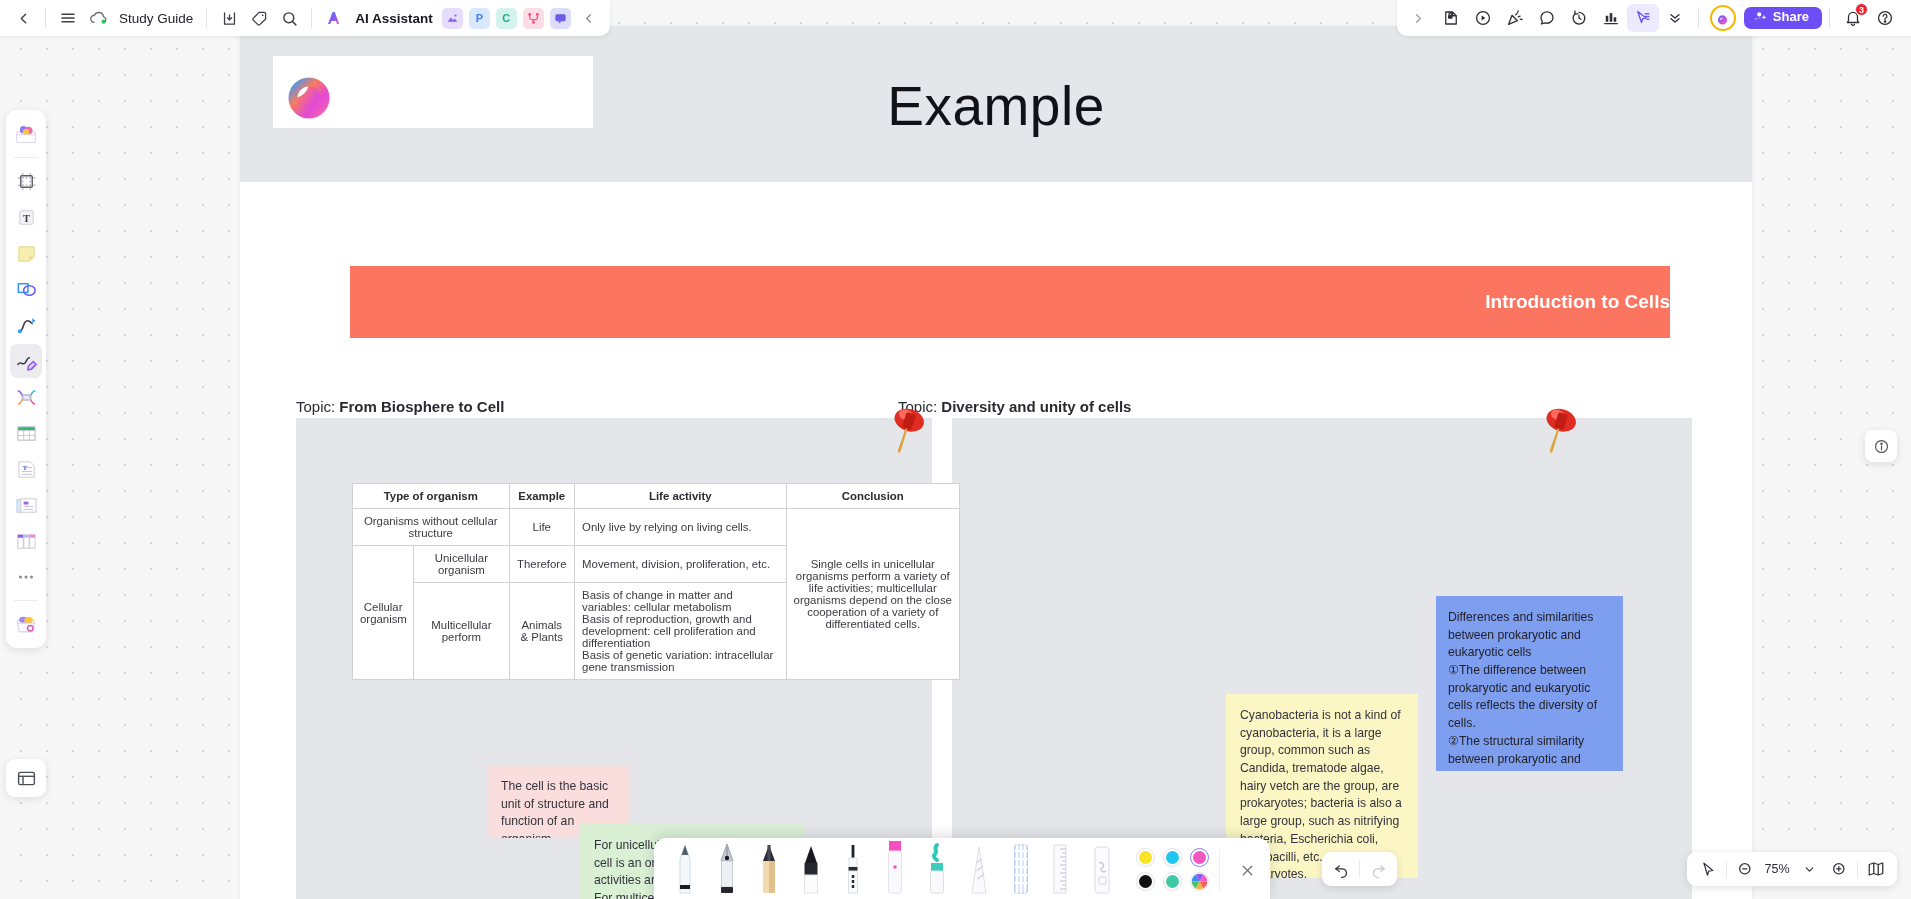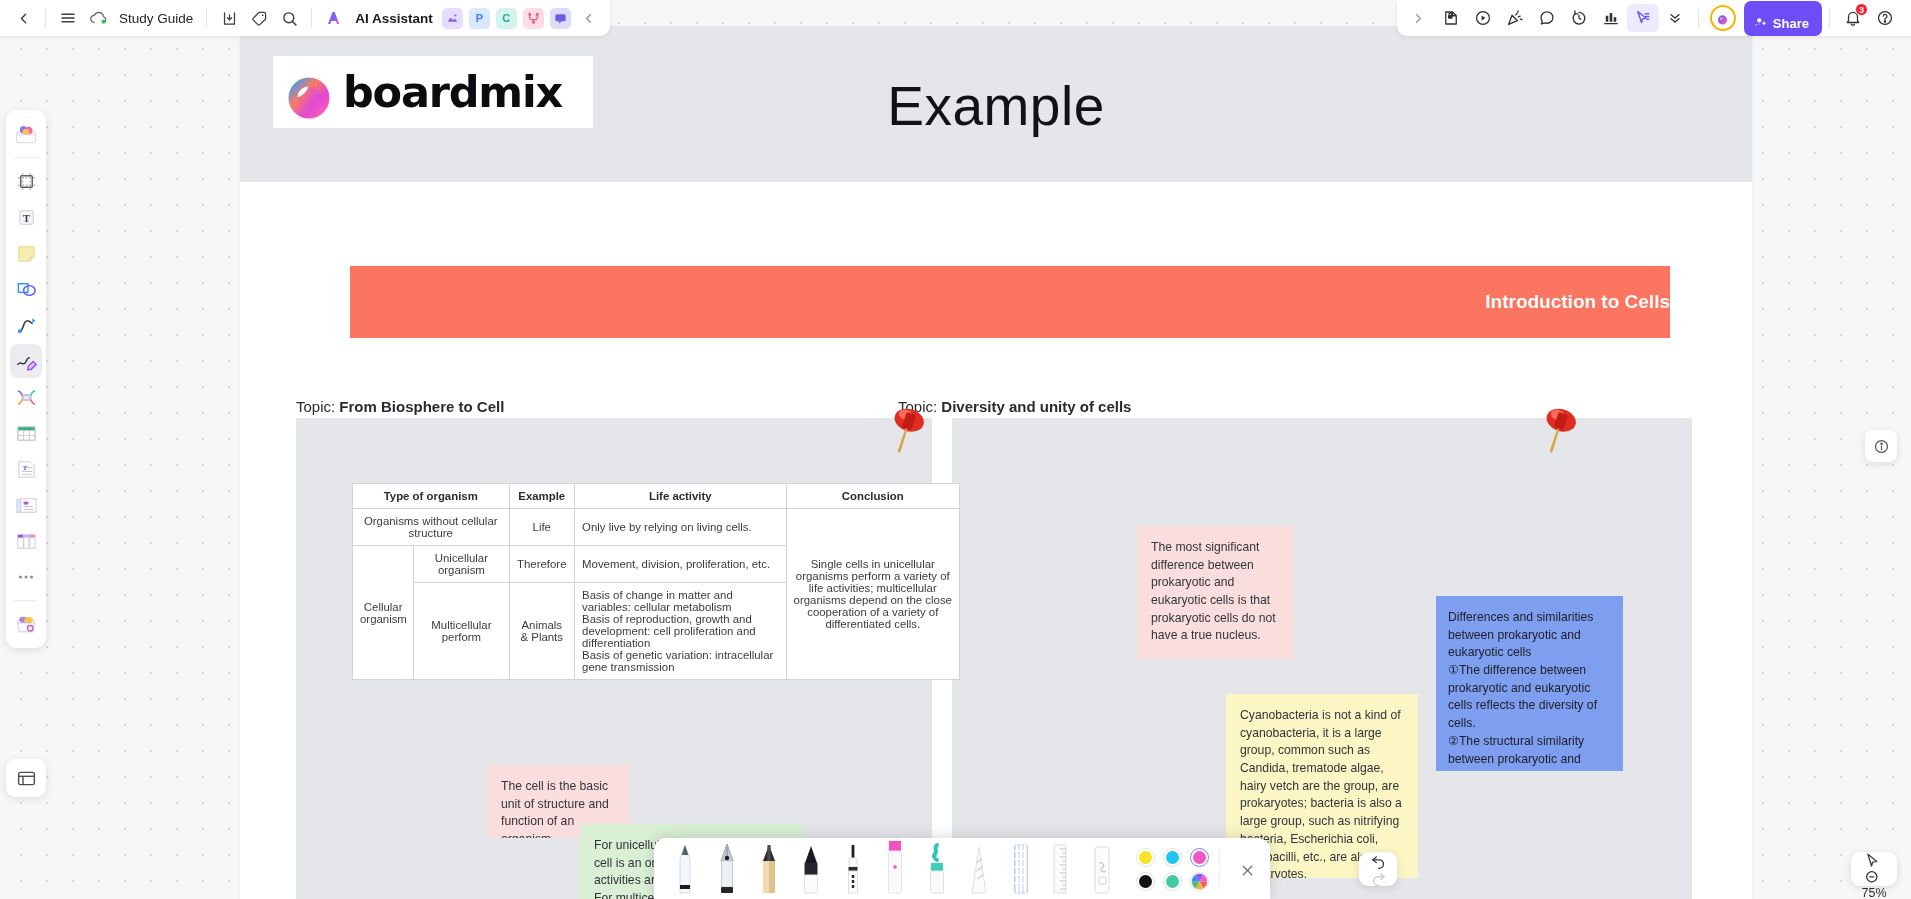"Share" .share-btn { padding: 15px 13px 5px 10px -> 2px 13px 5px 10px }
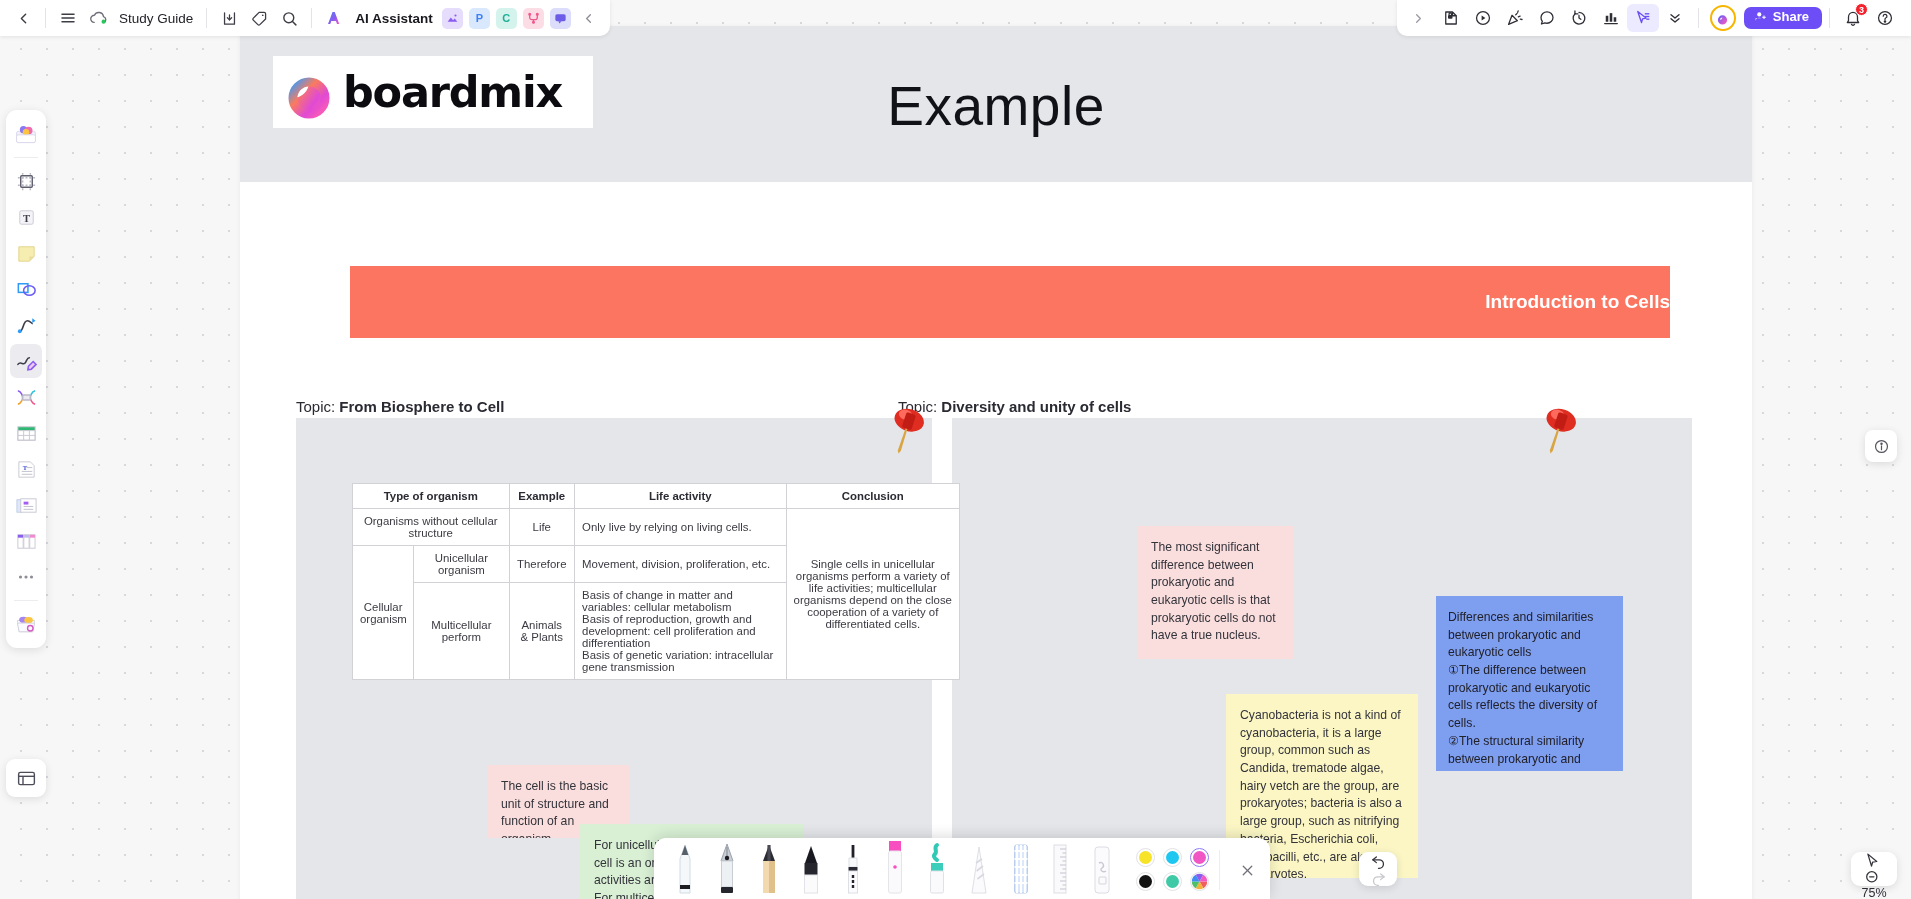"boardmix" div.logo-text { html: <div>boardmix</div> -> none }
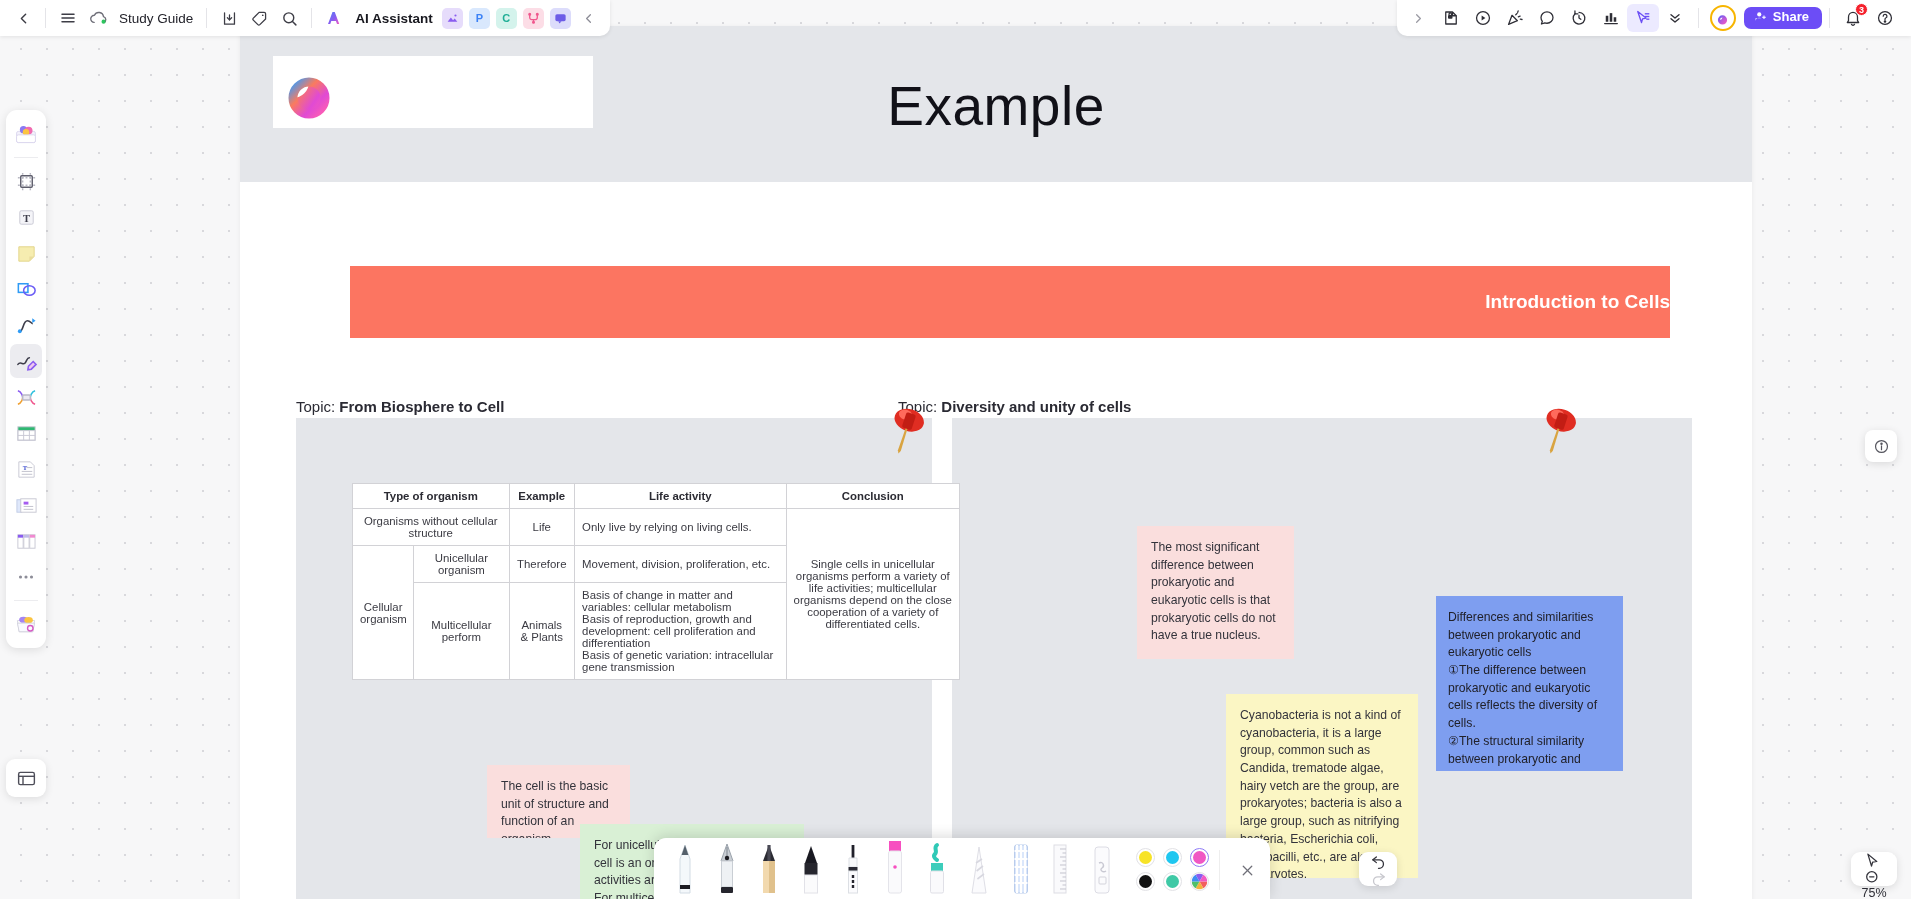"The most significant difference between" div.note { html: <div>The most significant difference between prokaryotic and eukaryotic cells is that prokaryotic cells do not have a true nucleus.</div> -> none }
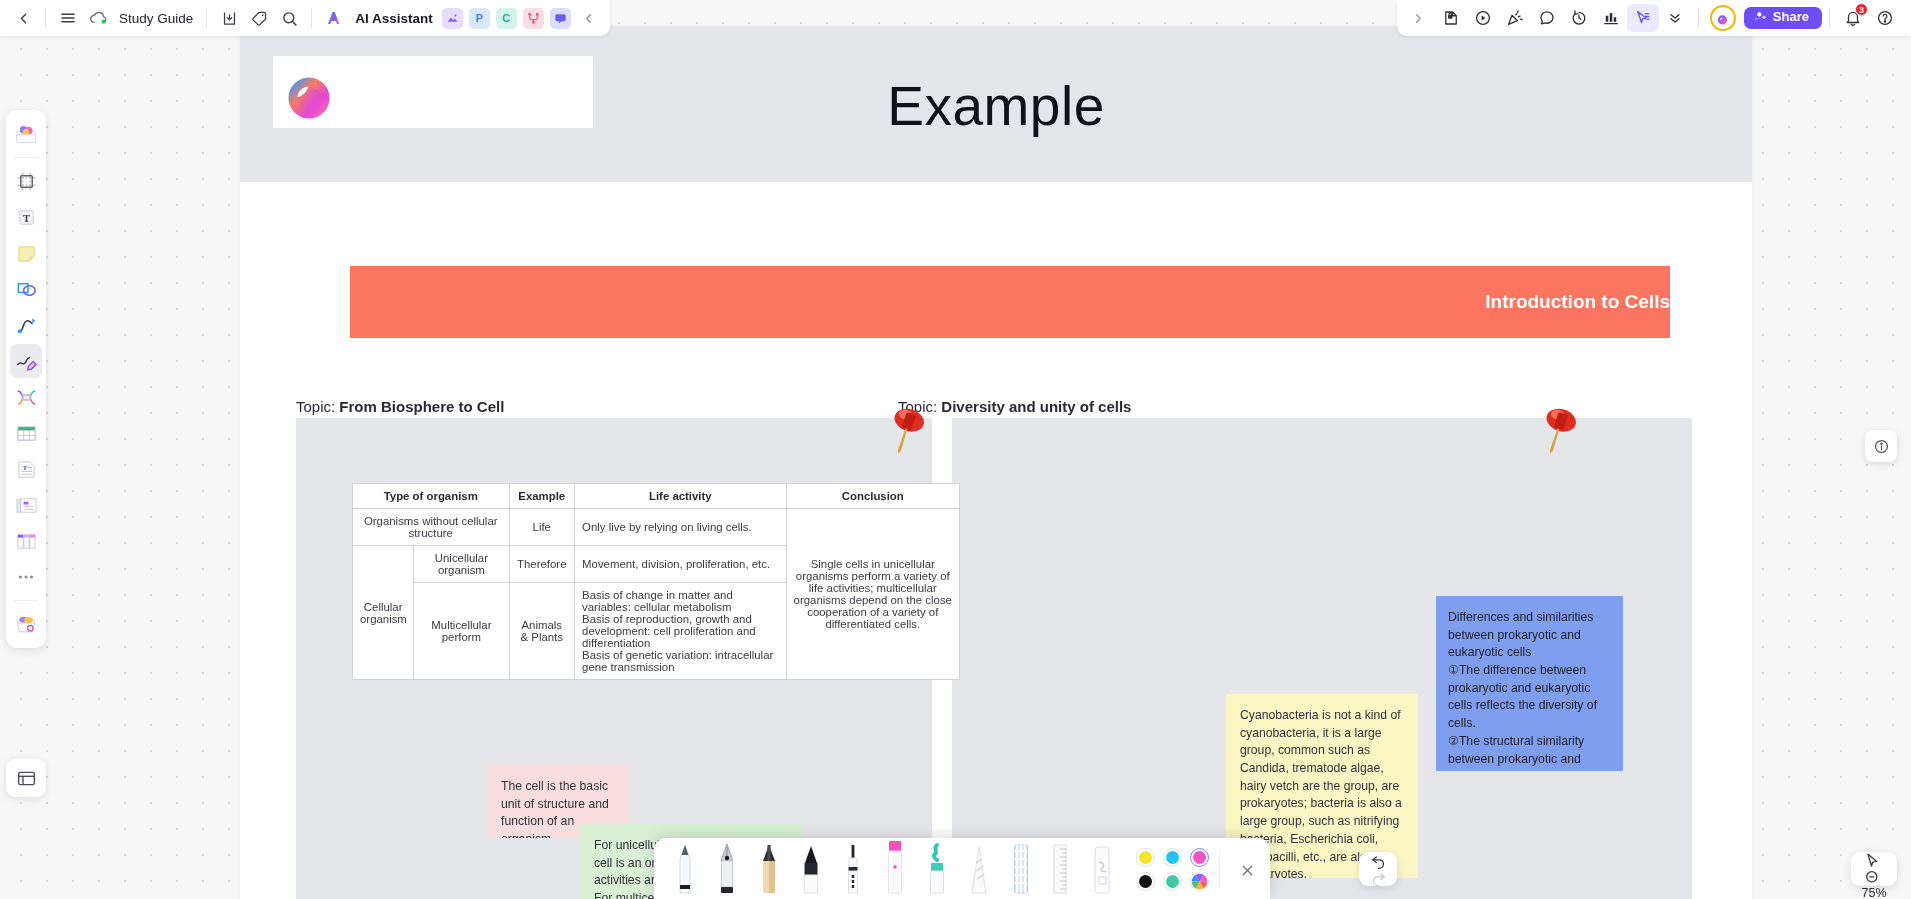"75%" .undo-grp, .zoom-grp { align-items: none -> center; flex-direction: column -> none }
